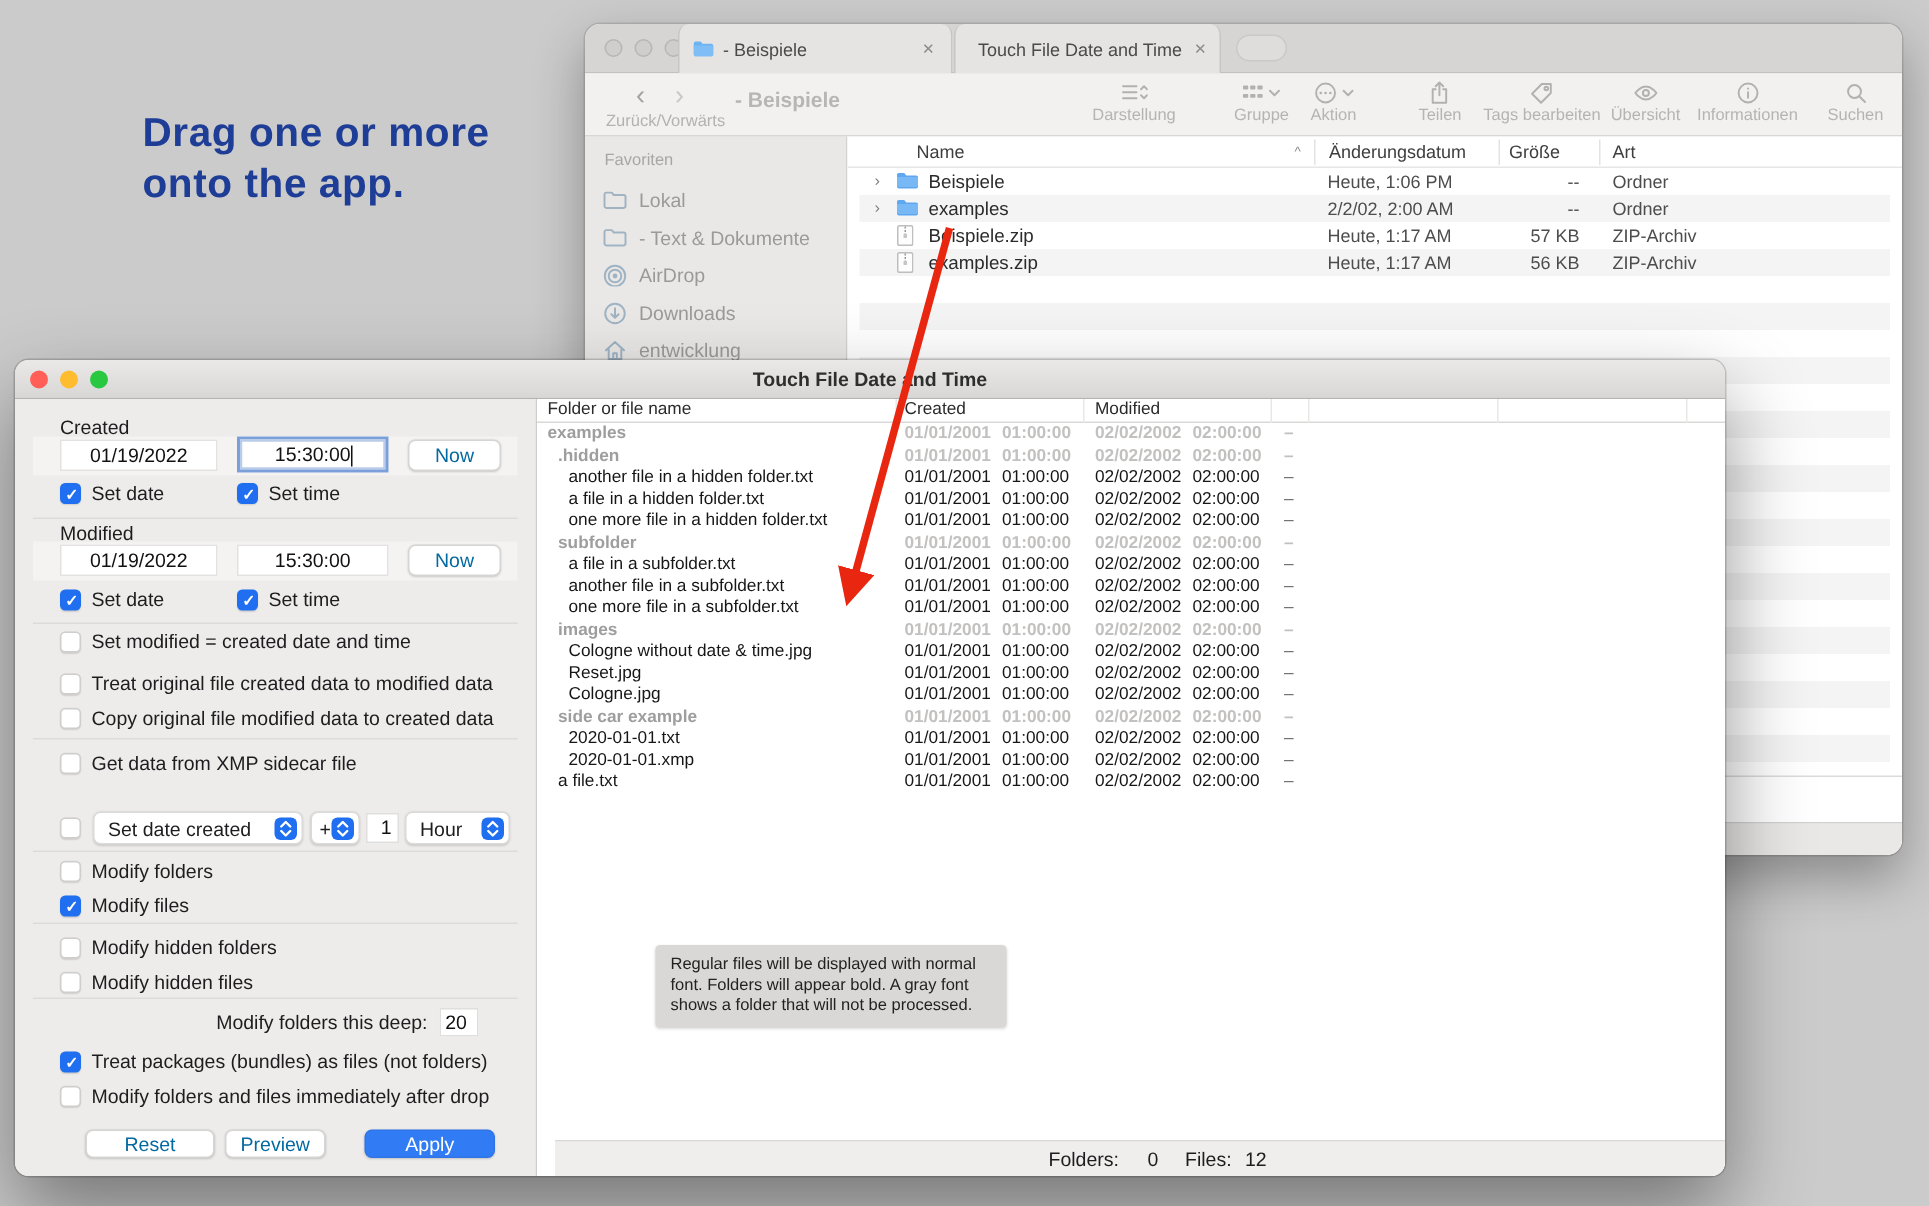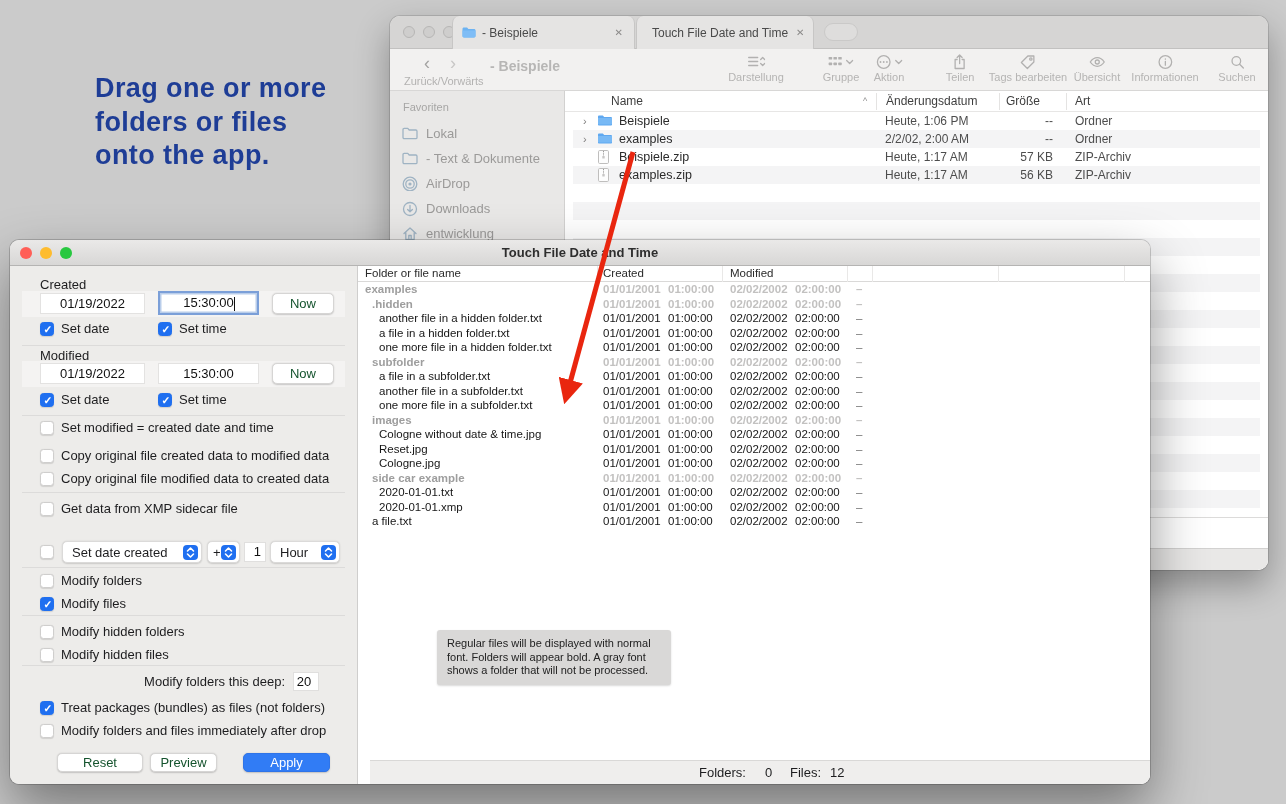"folders or files" div { html: <div>folders or files</div> -> none }
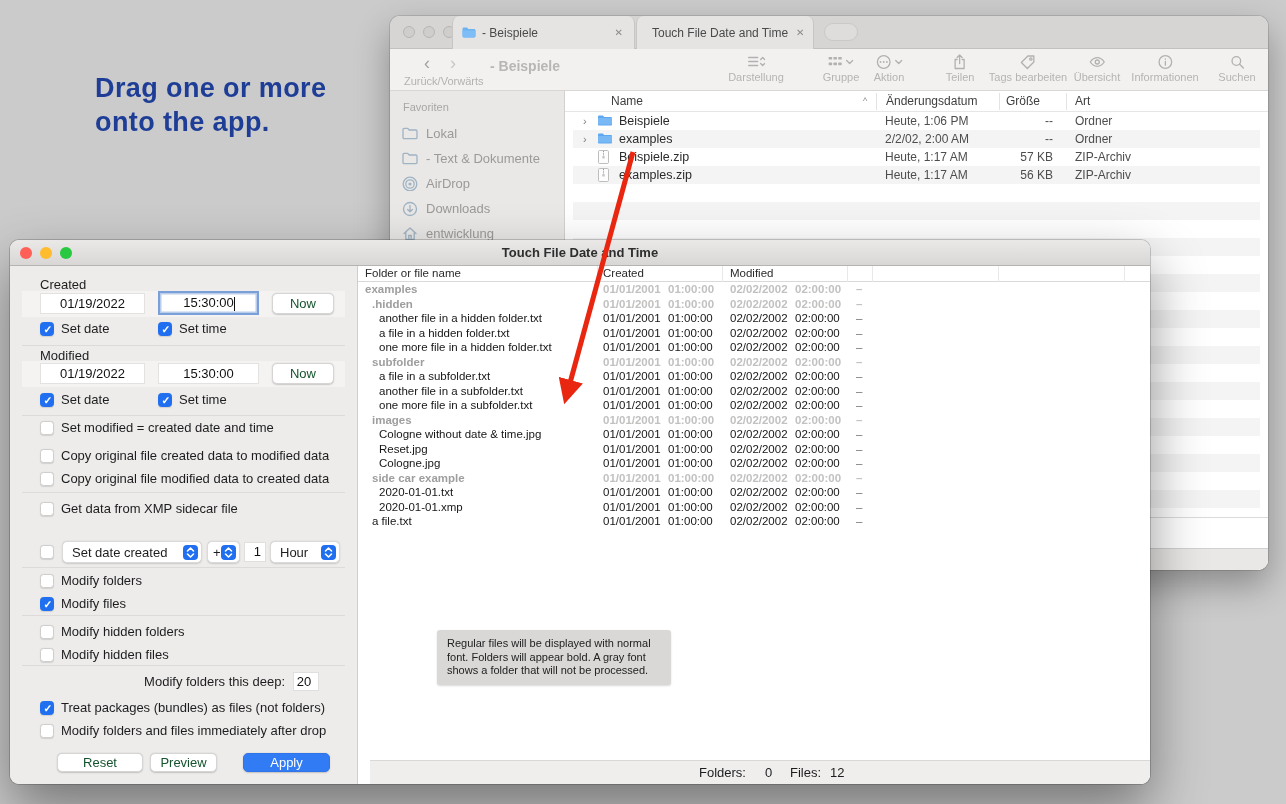"Now" .btn { color: #14532d -> #0369a1 }
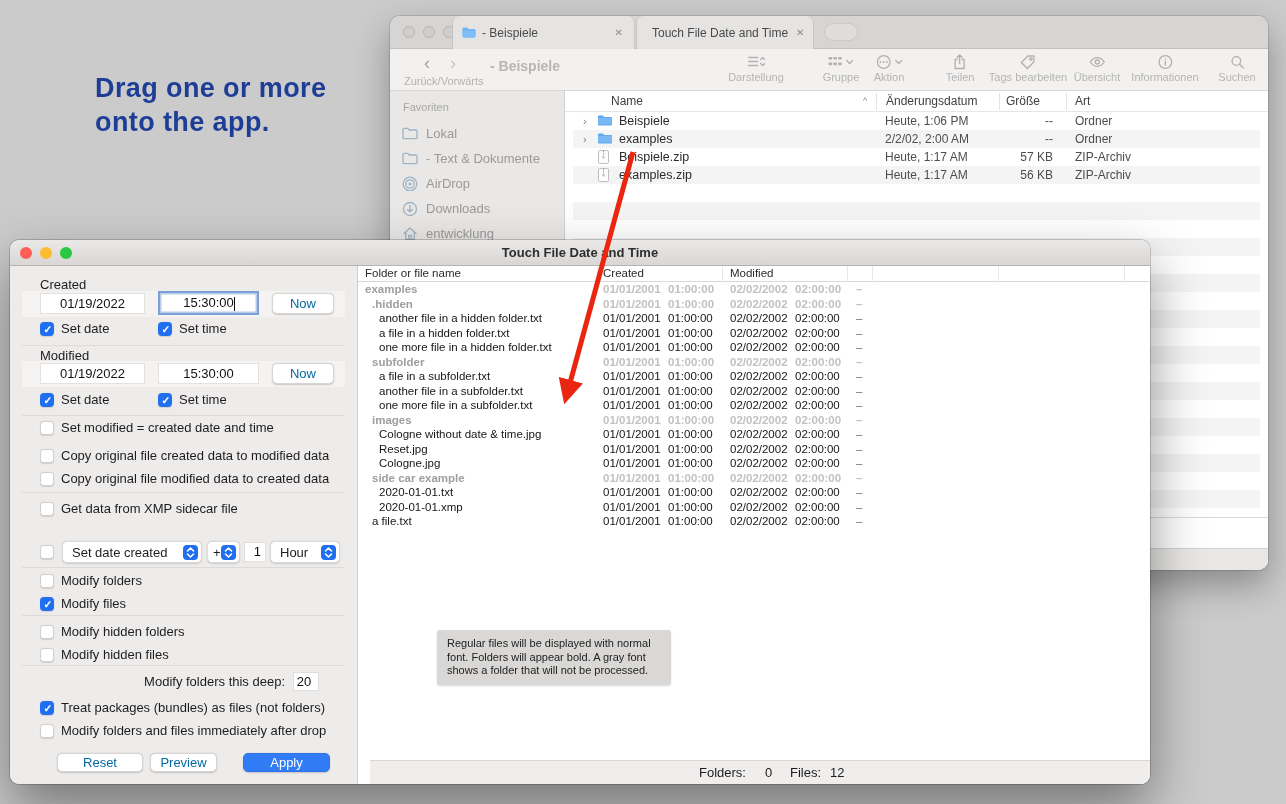"Copy original file created data" span.cblabel { text: Copy -> Treat }
